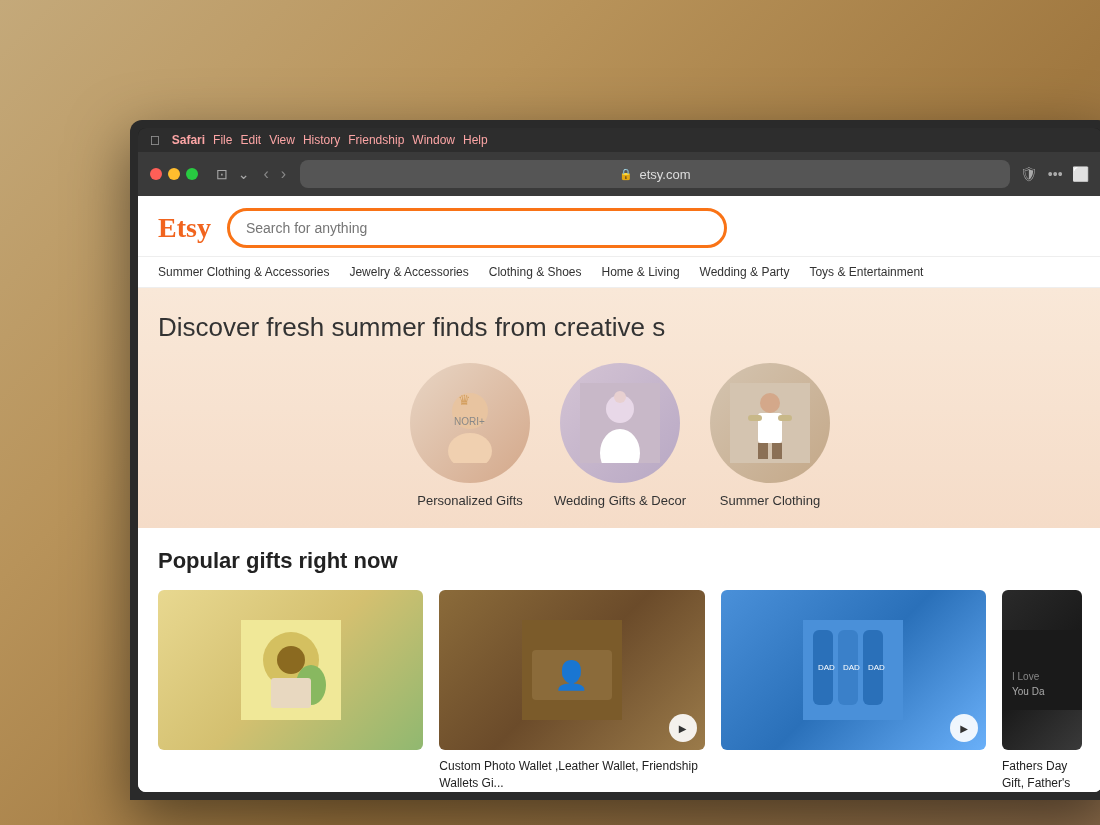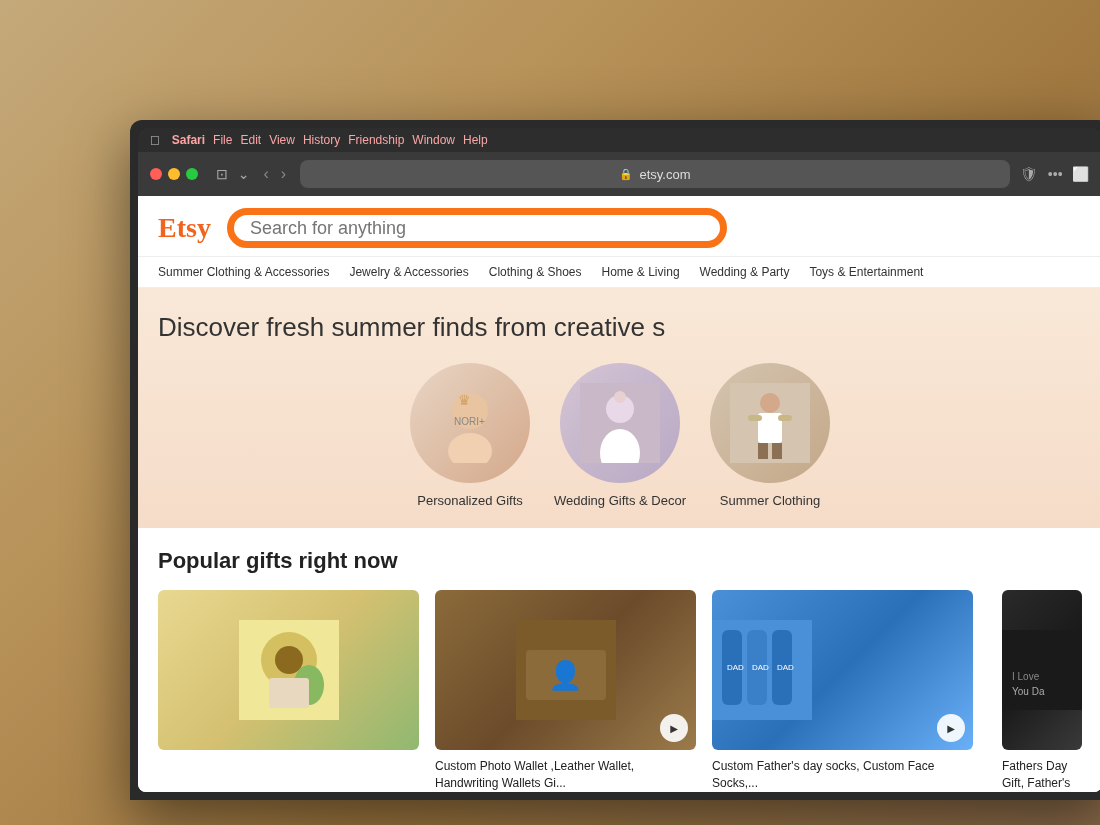"Search for anything" .etsy-search { border: 7px solid #f97316 -> 3px solid #f97316; font-size: 18px -> 14px }
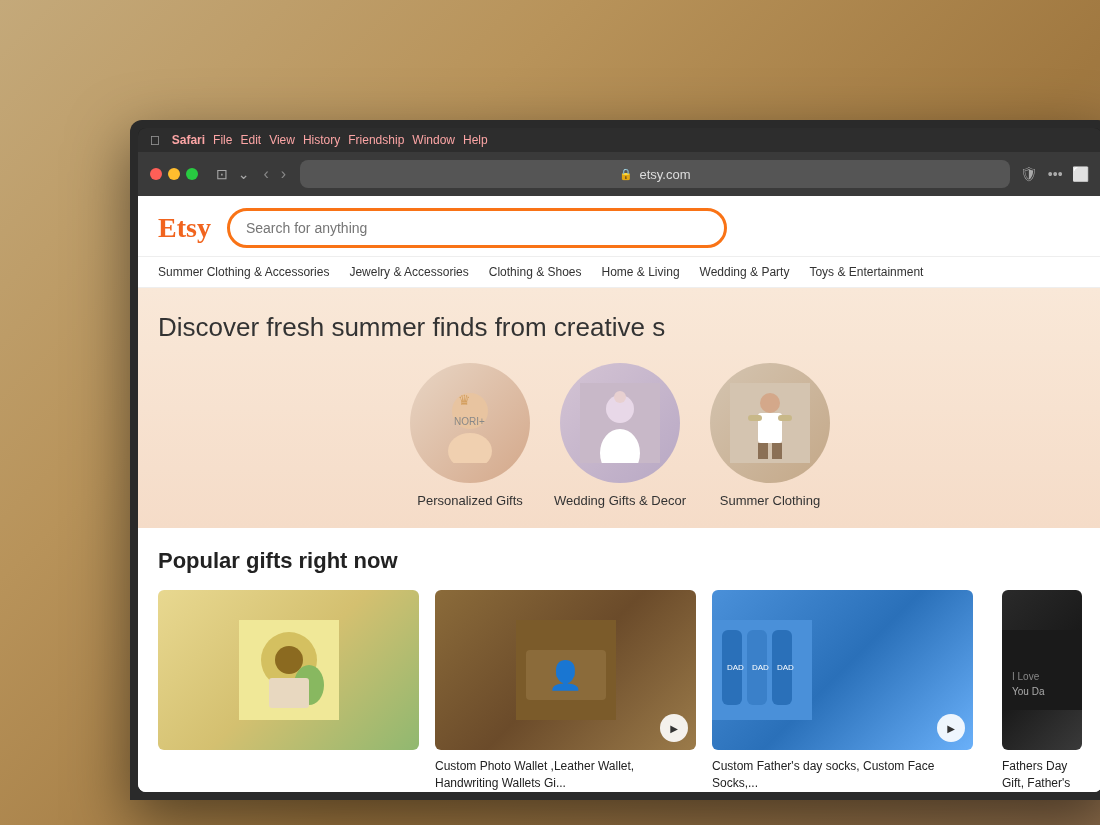"DAD" .product-img-socks { justify-content: flex-start -> center }
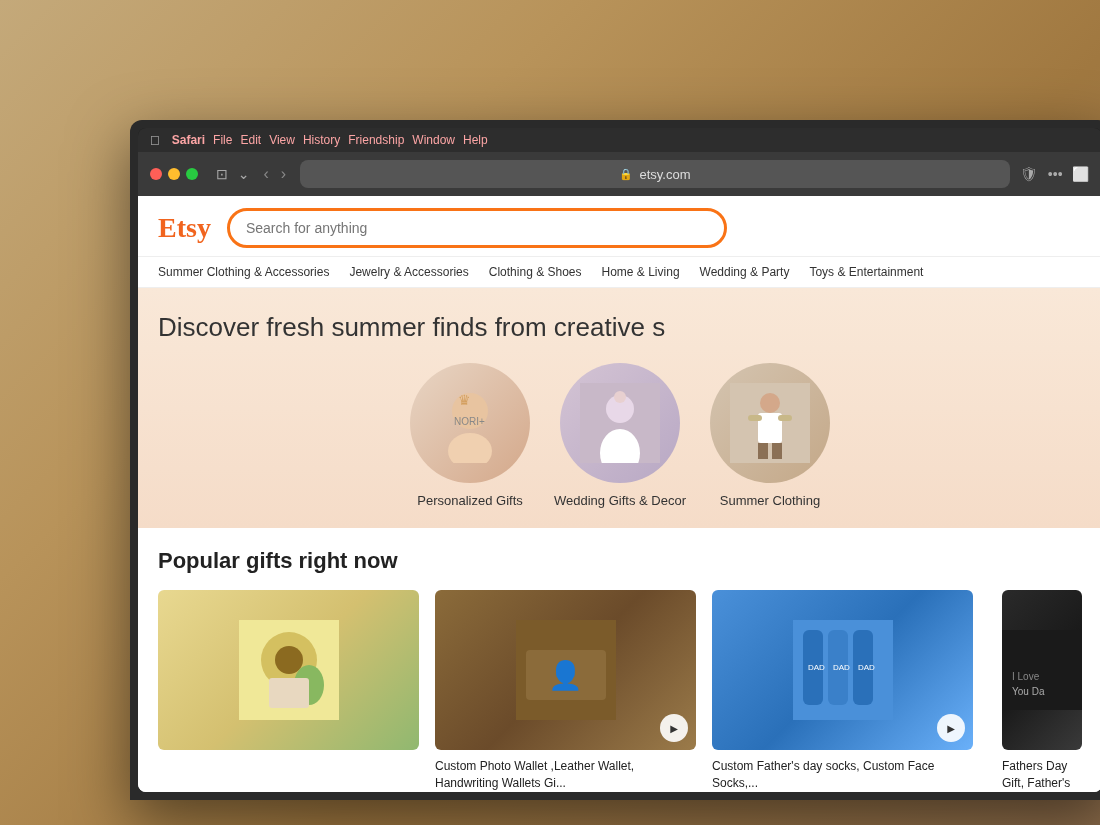"I Love" .partial-right { margin-left: 13px -> none }
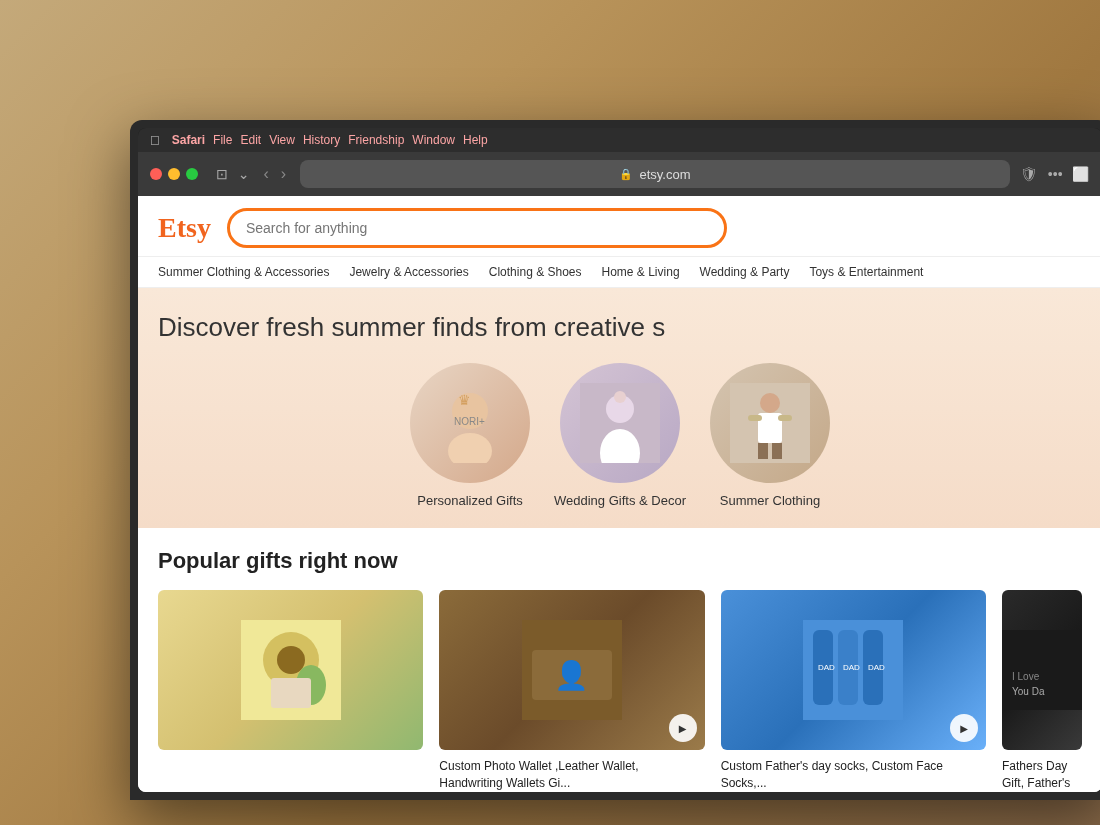"Custom Photo Wallet ,Leather Wallet," div.product-title { text: Handwriting -> Friendship }
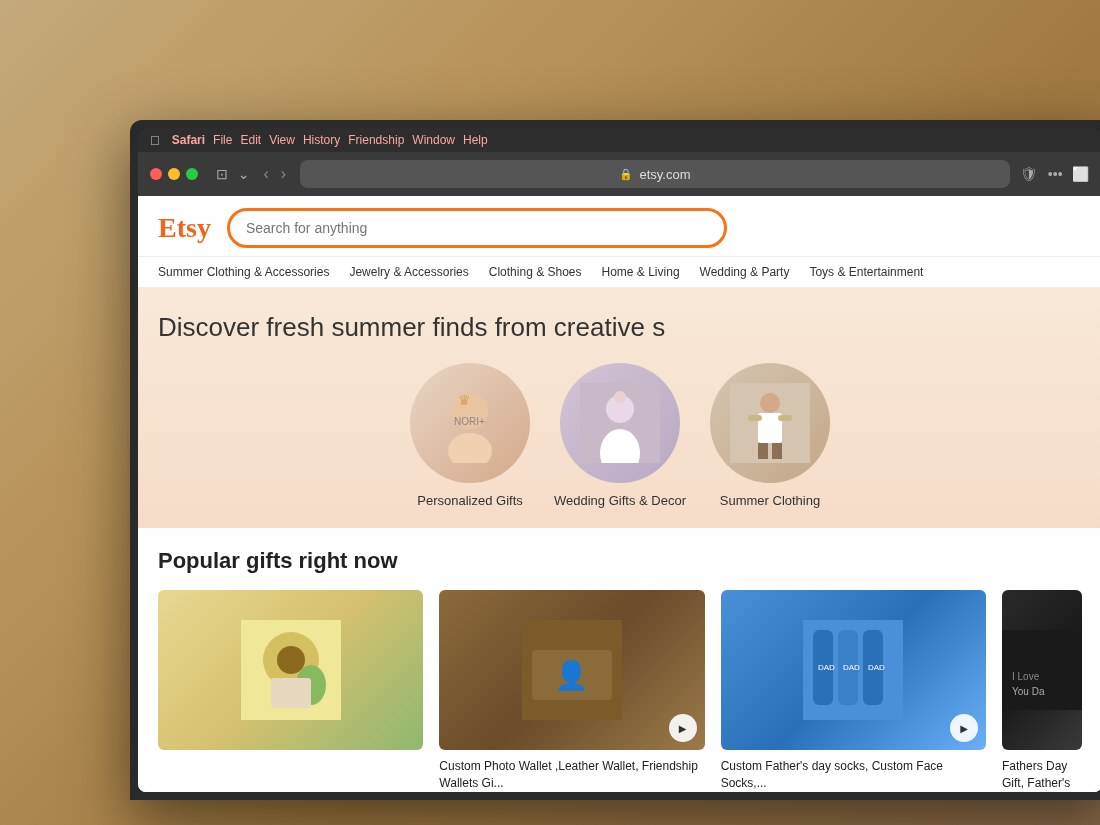"Custom Father's day socks, Custom" div.product-title { html: <div>Custom Father's day socks, Custom Face Socks,...</div> -> none }
